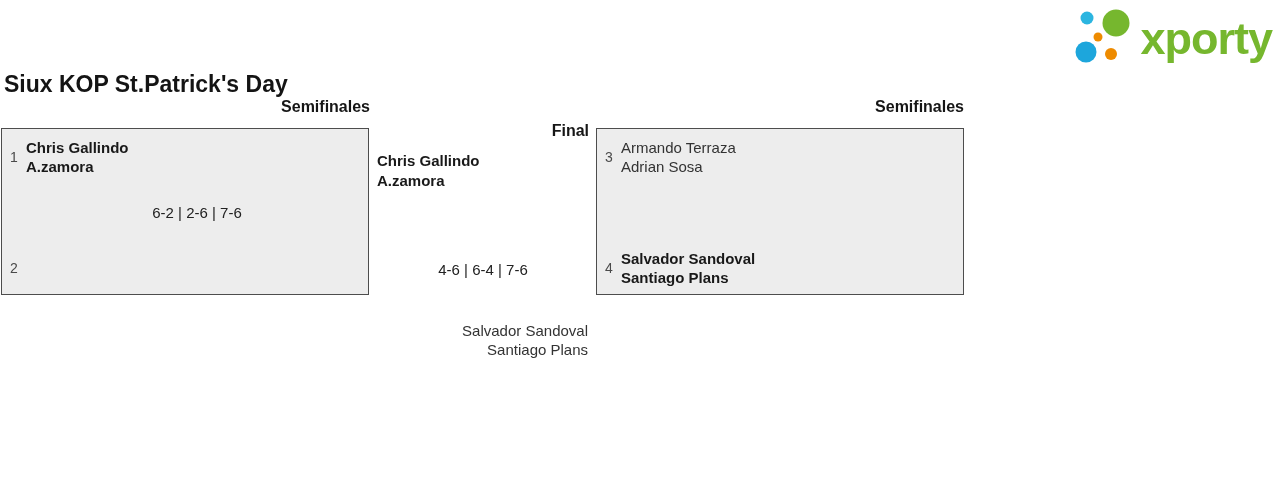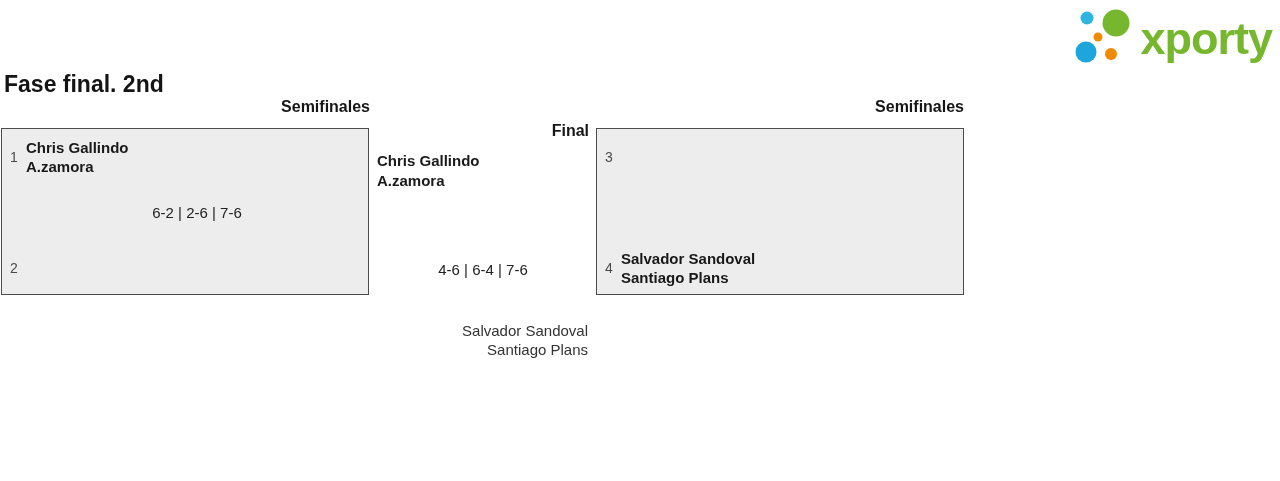"Siux KOP St.Patrick's Day" div { html: none -> <div>Siux KOP St.Patrick's Day</div> }
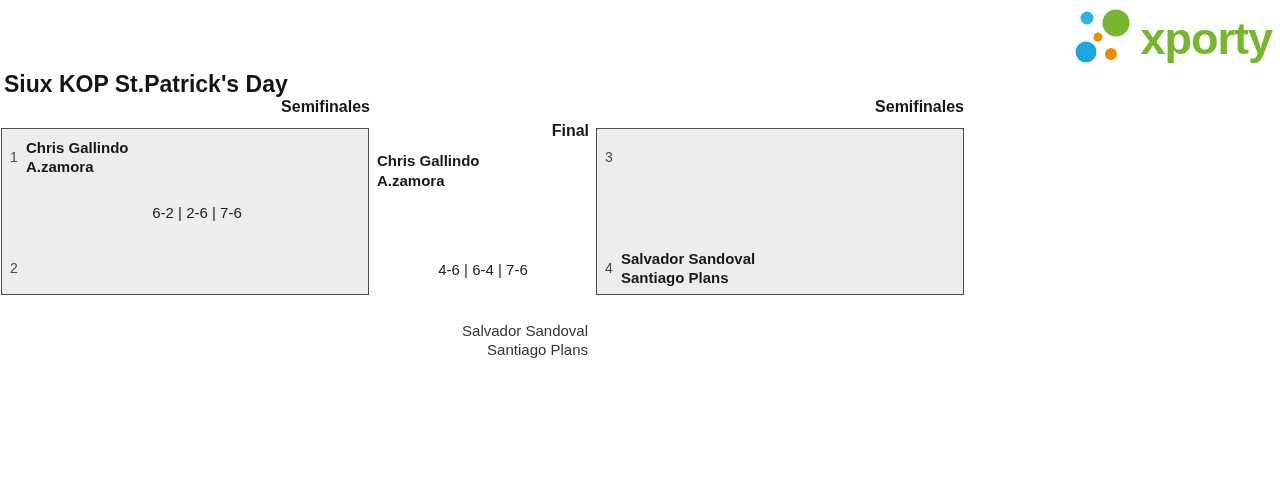"Armando Terraza" div.team { html: none -> <div> <div>Armando Terraza</div> <div>Adrian Sosa</div> </div> }
